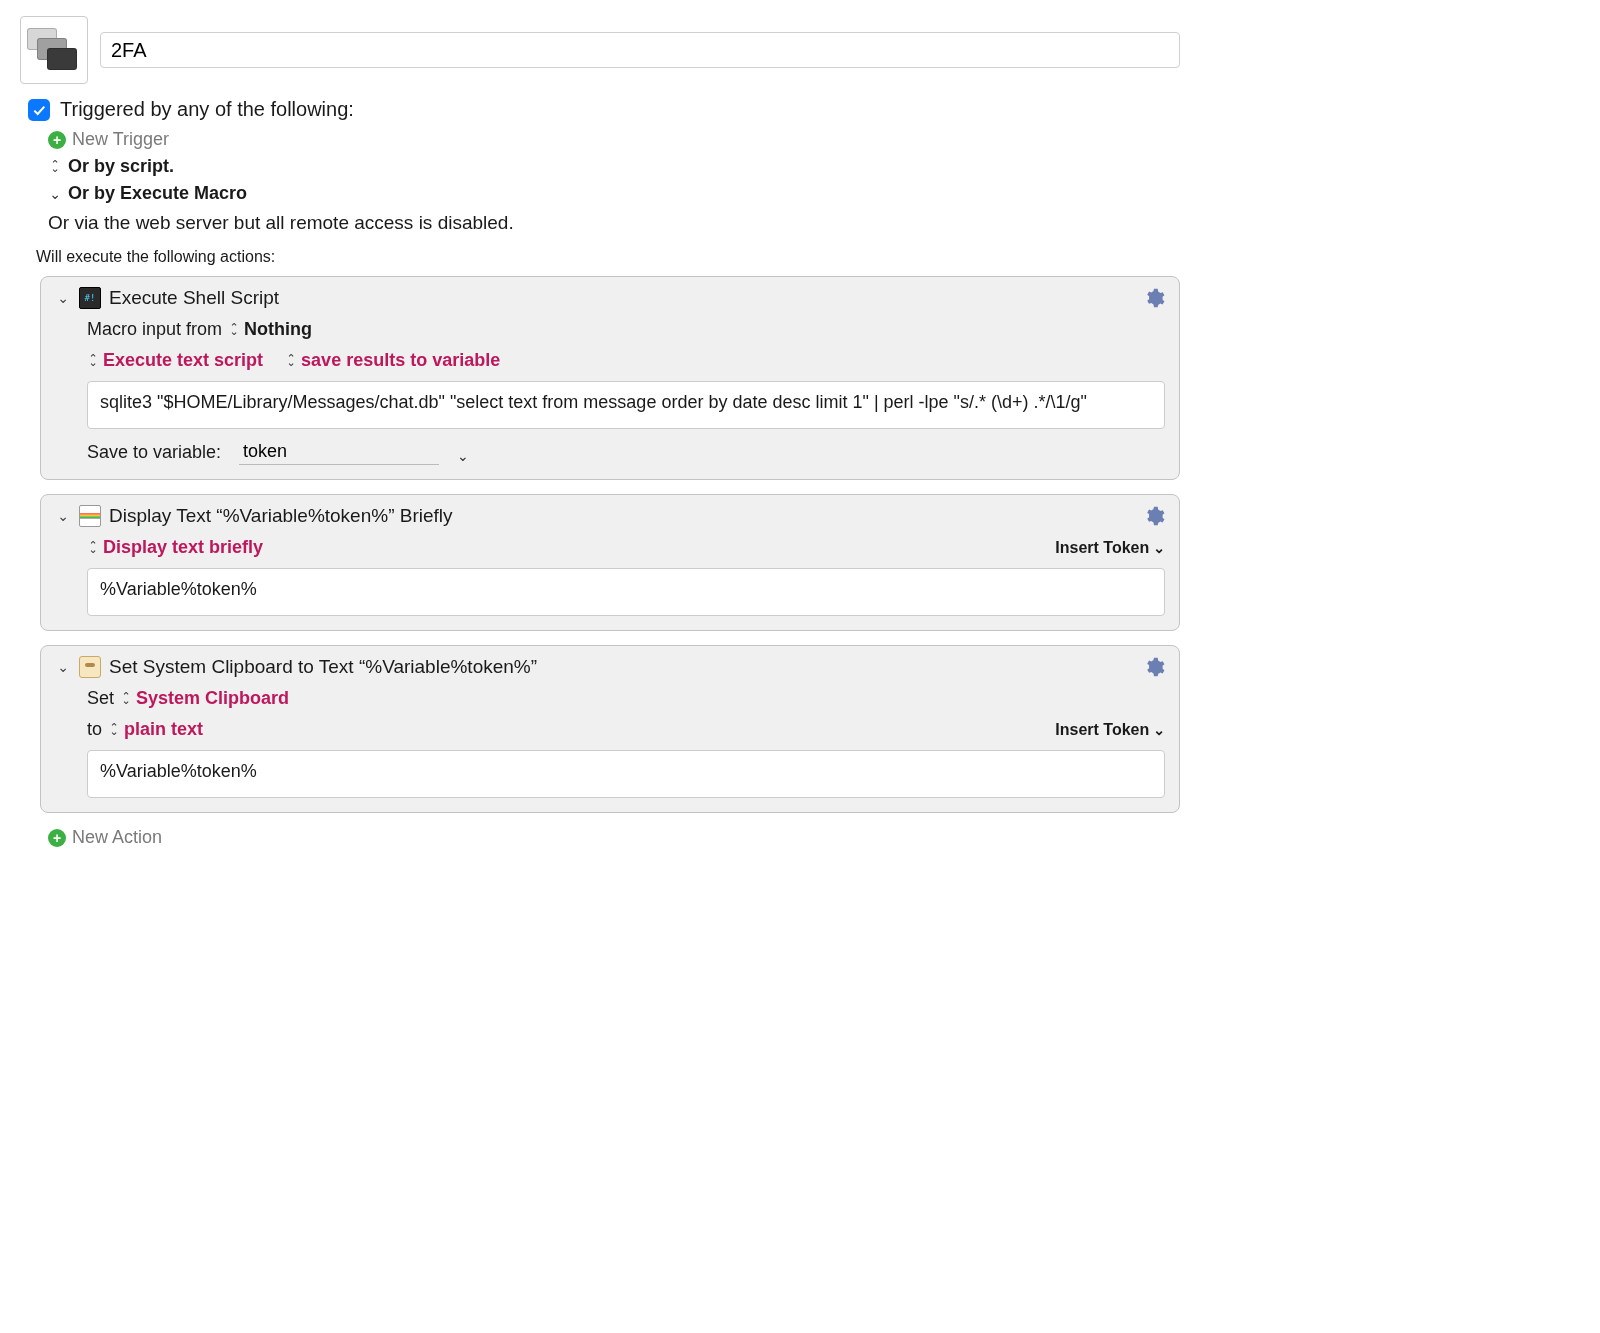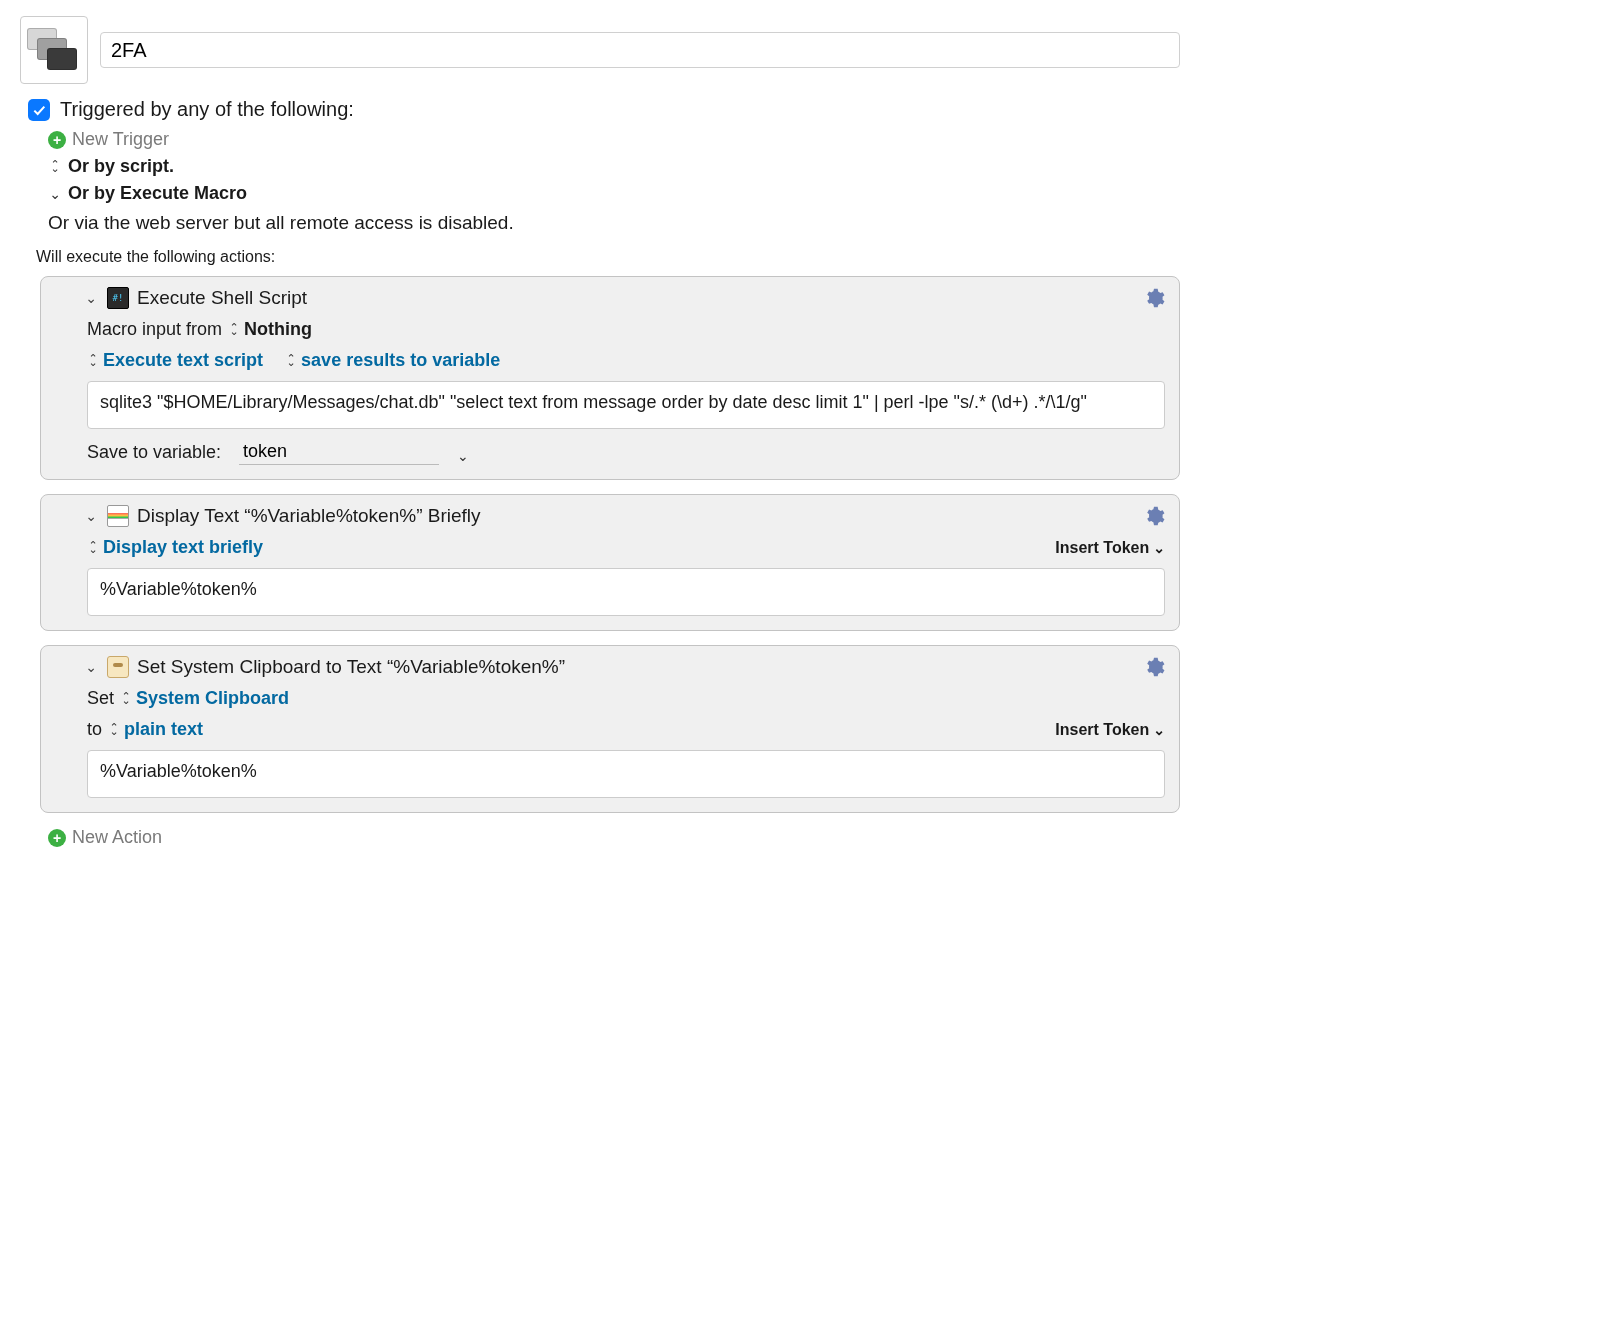"Execute Shell Script" .action-header { margin-left: 28px -> none }
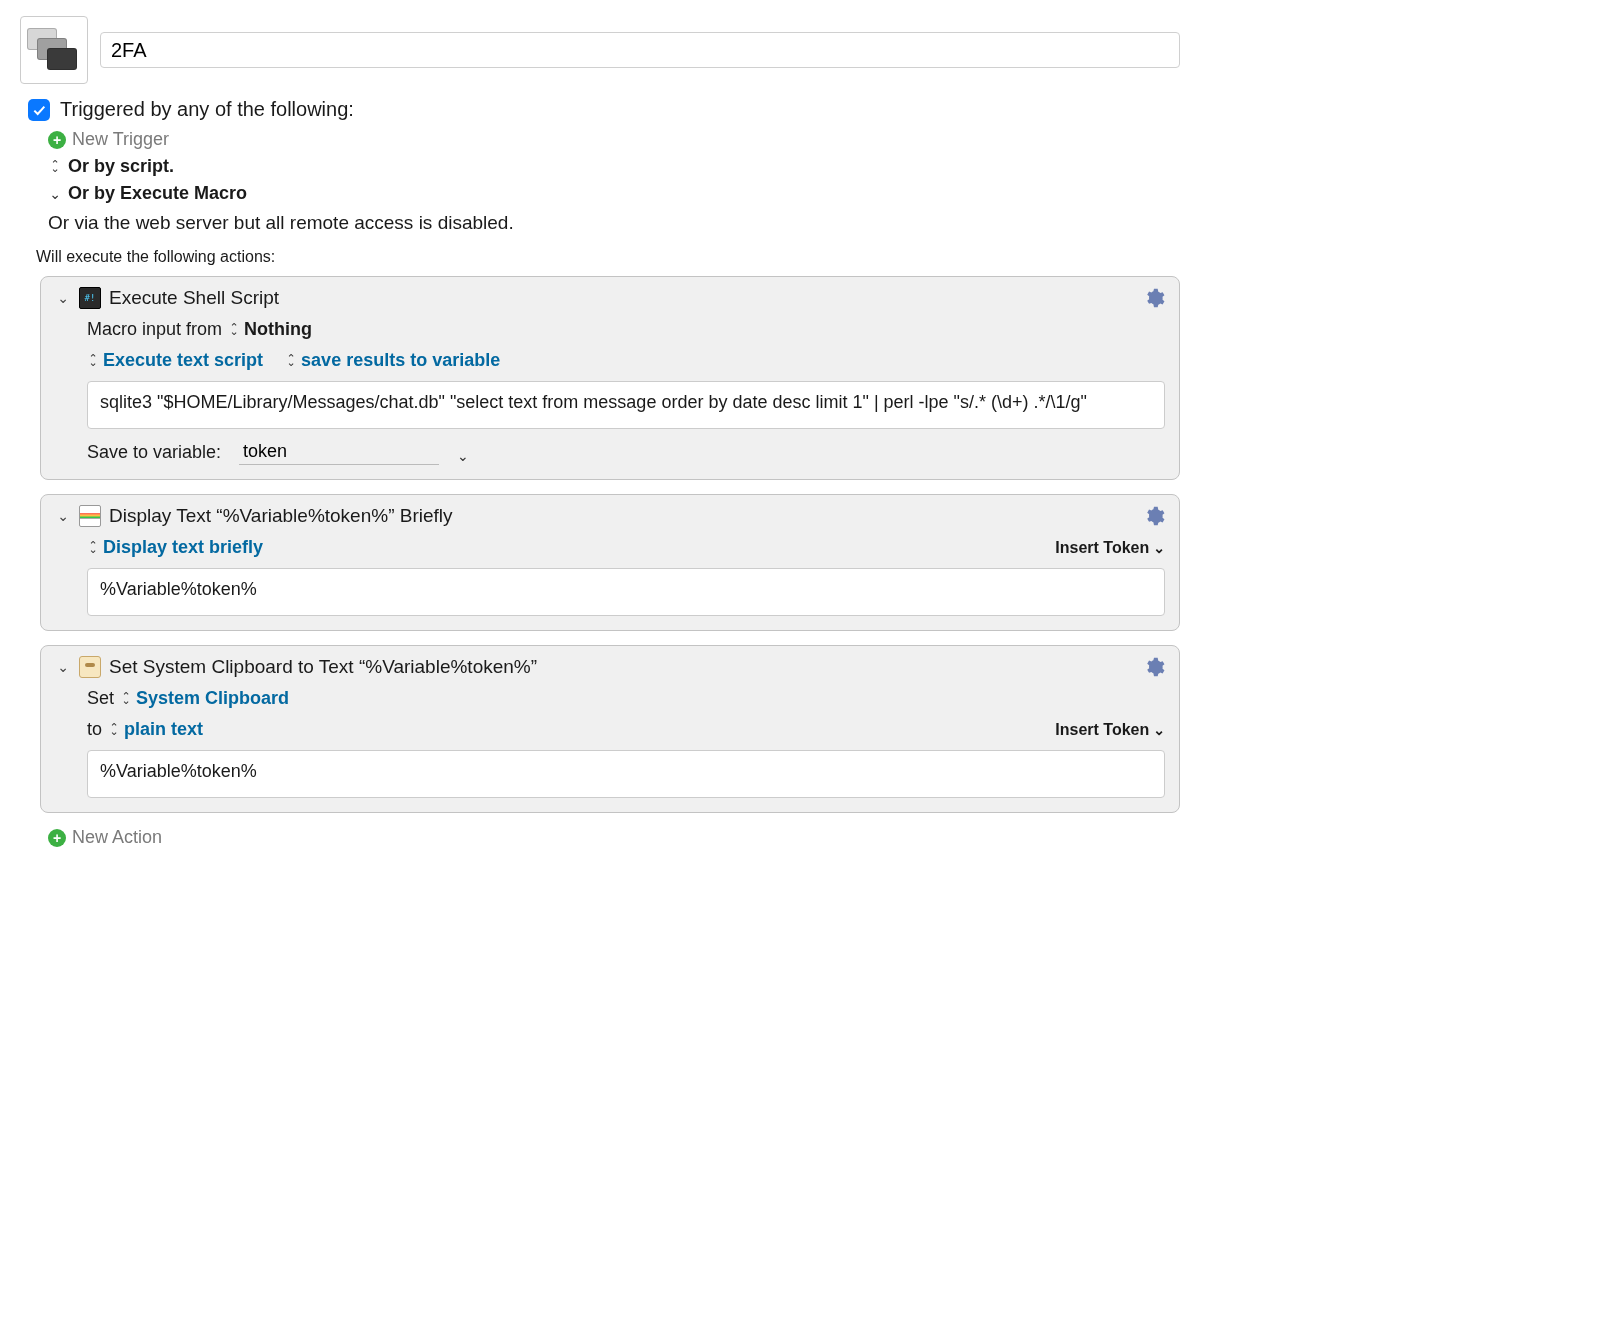"Execute text script" .clickable-gray { color: #0369a1 -> #be185d }
